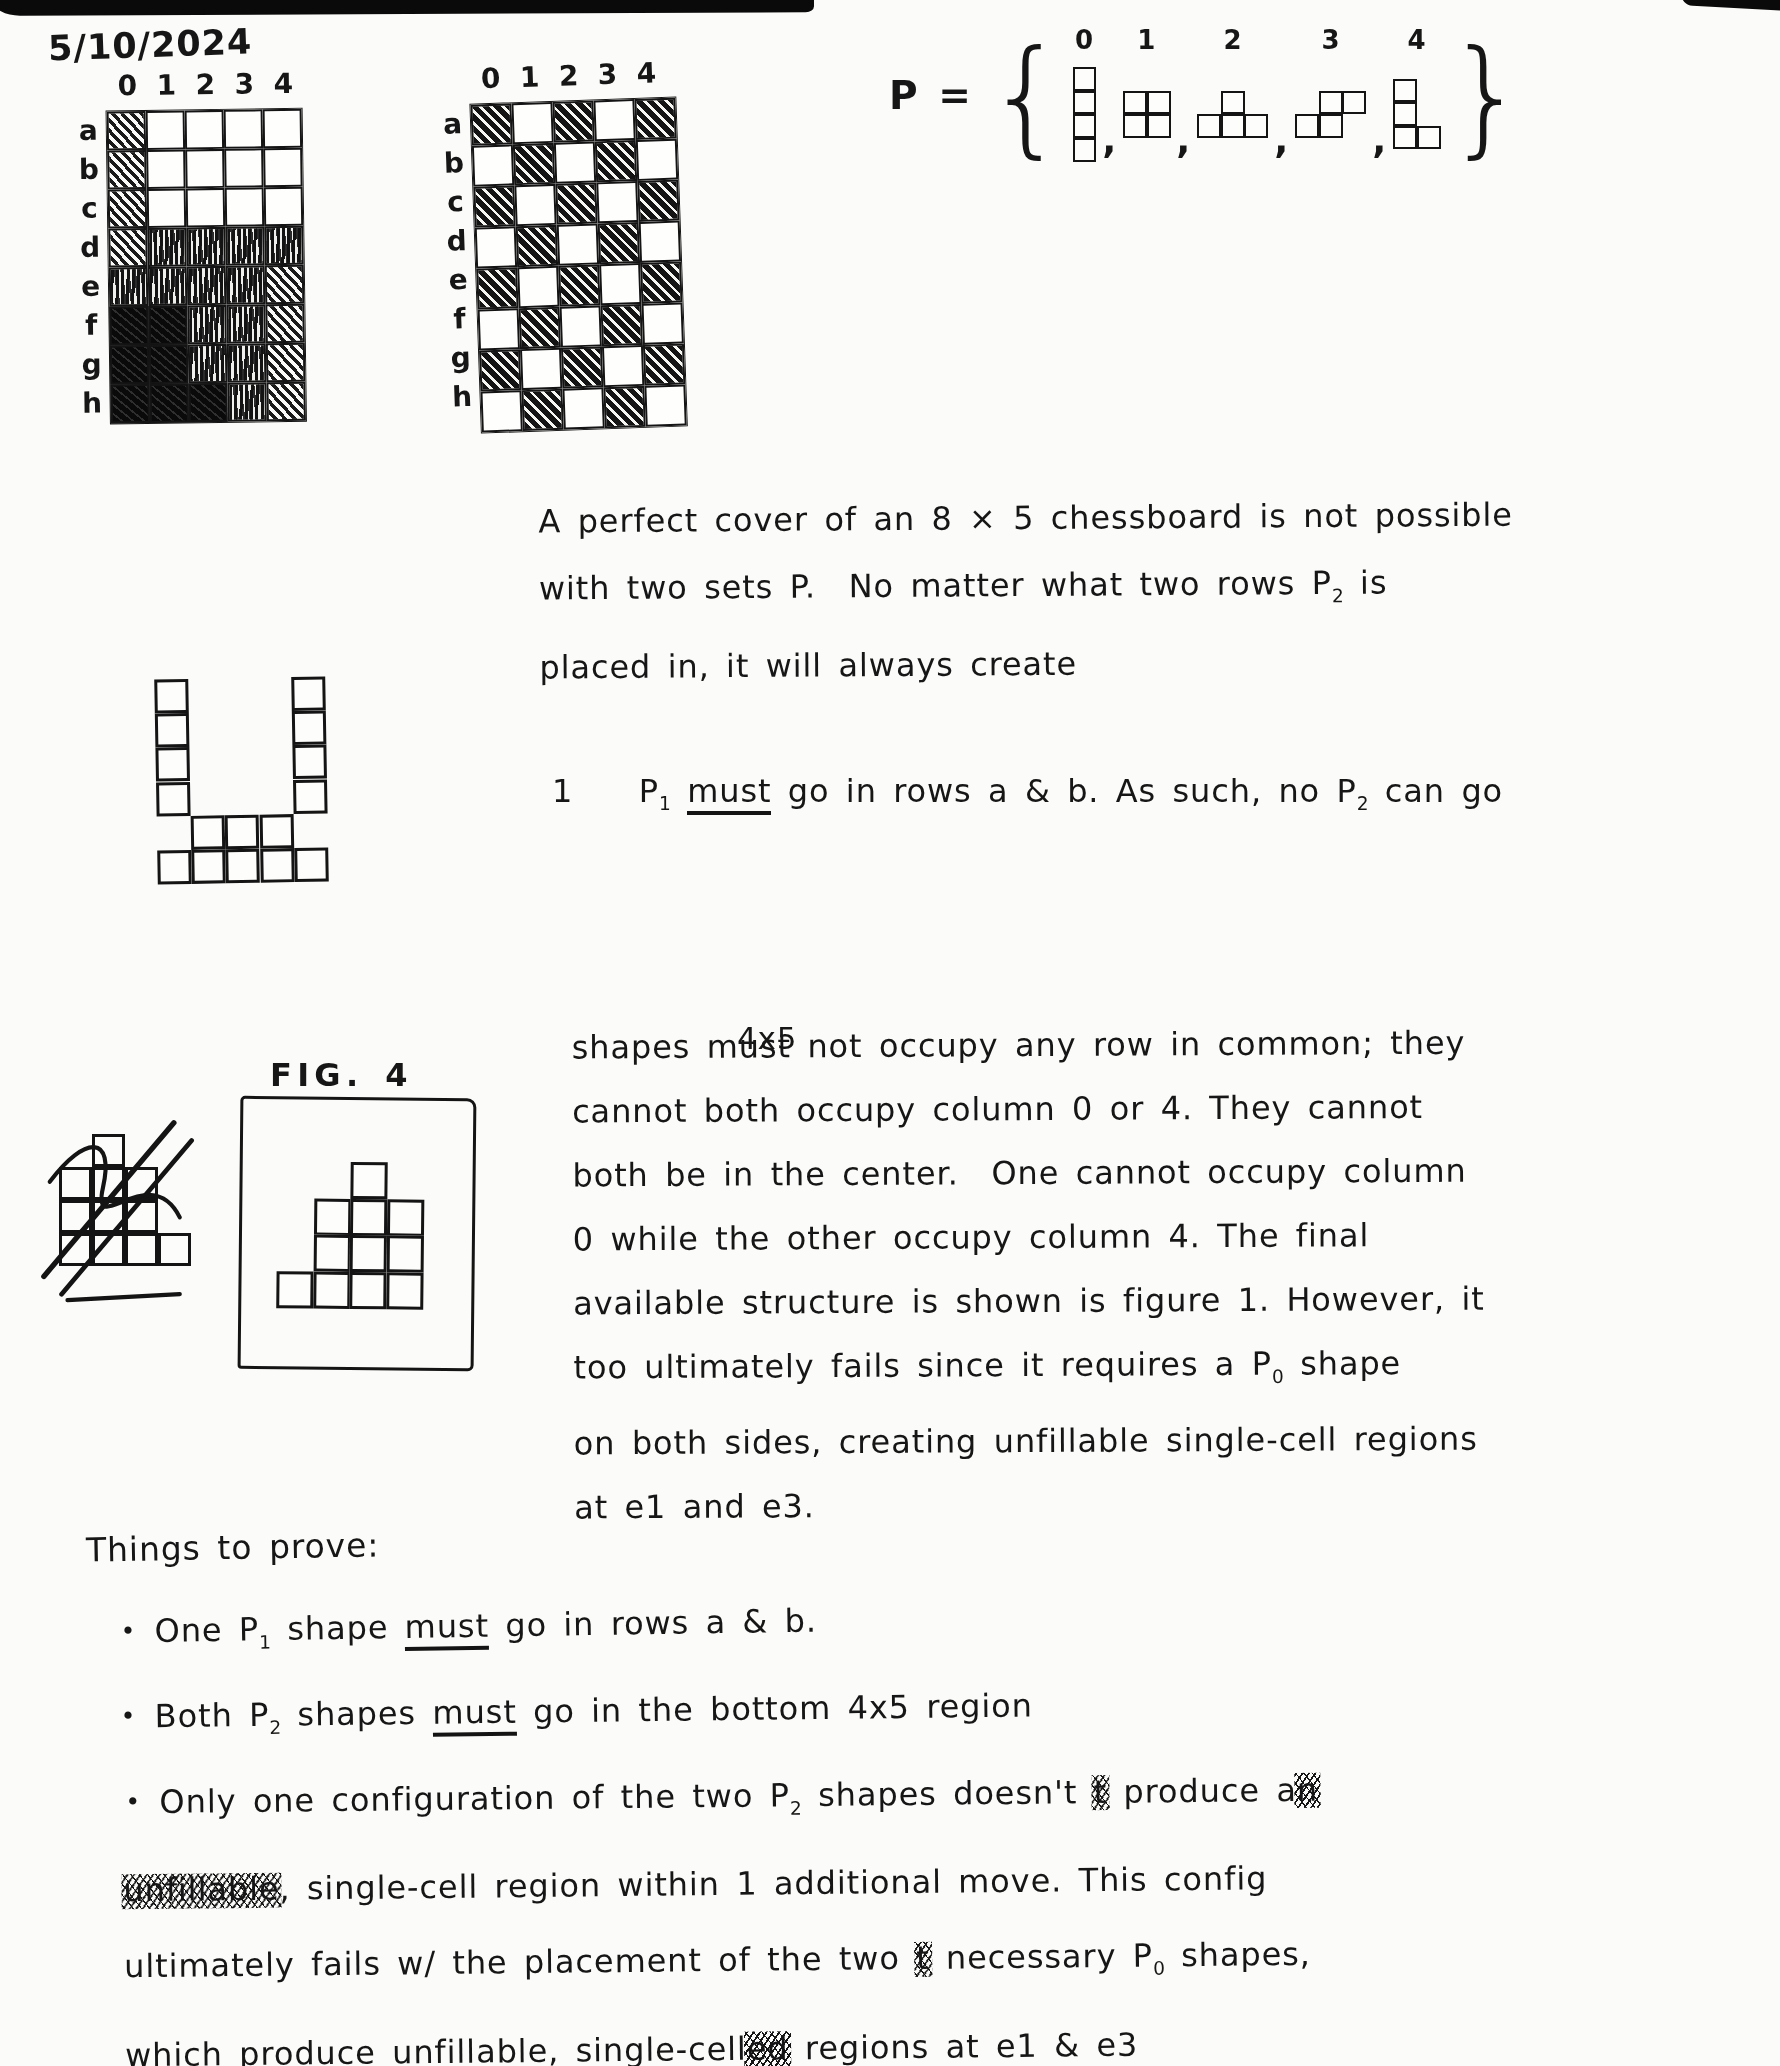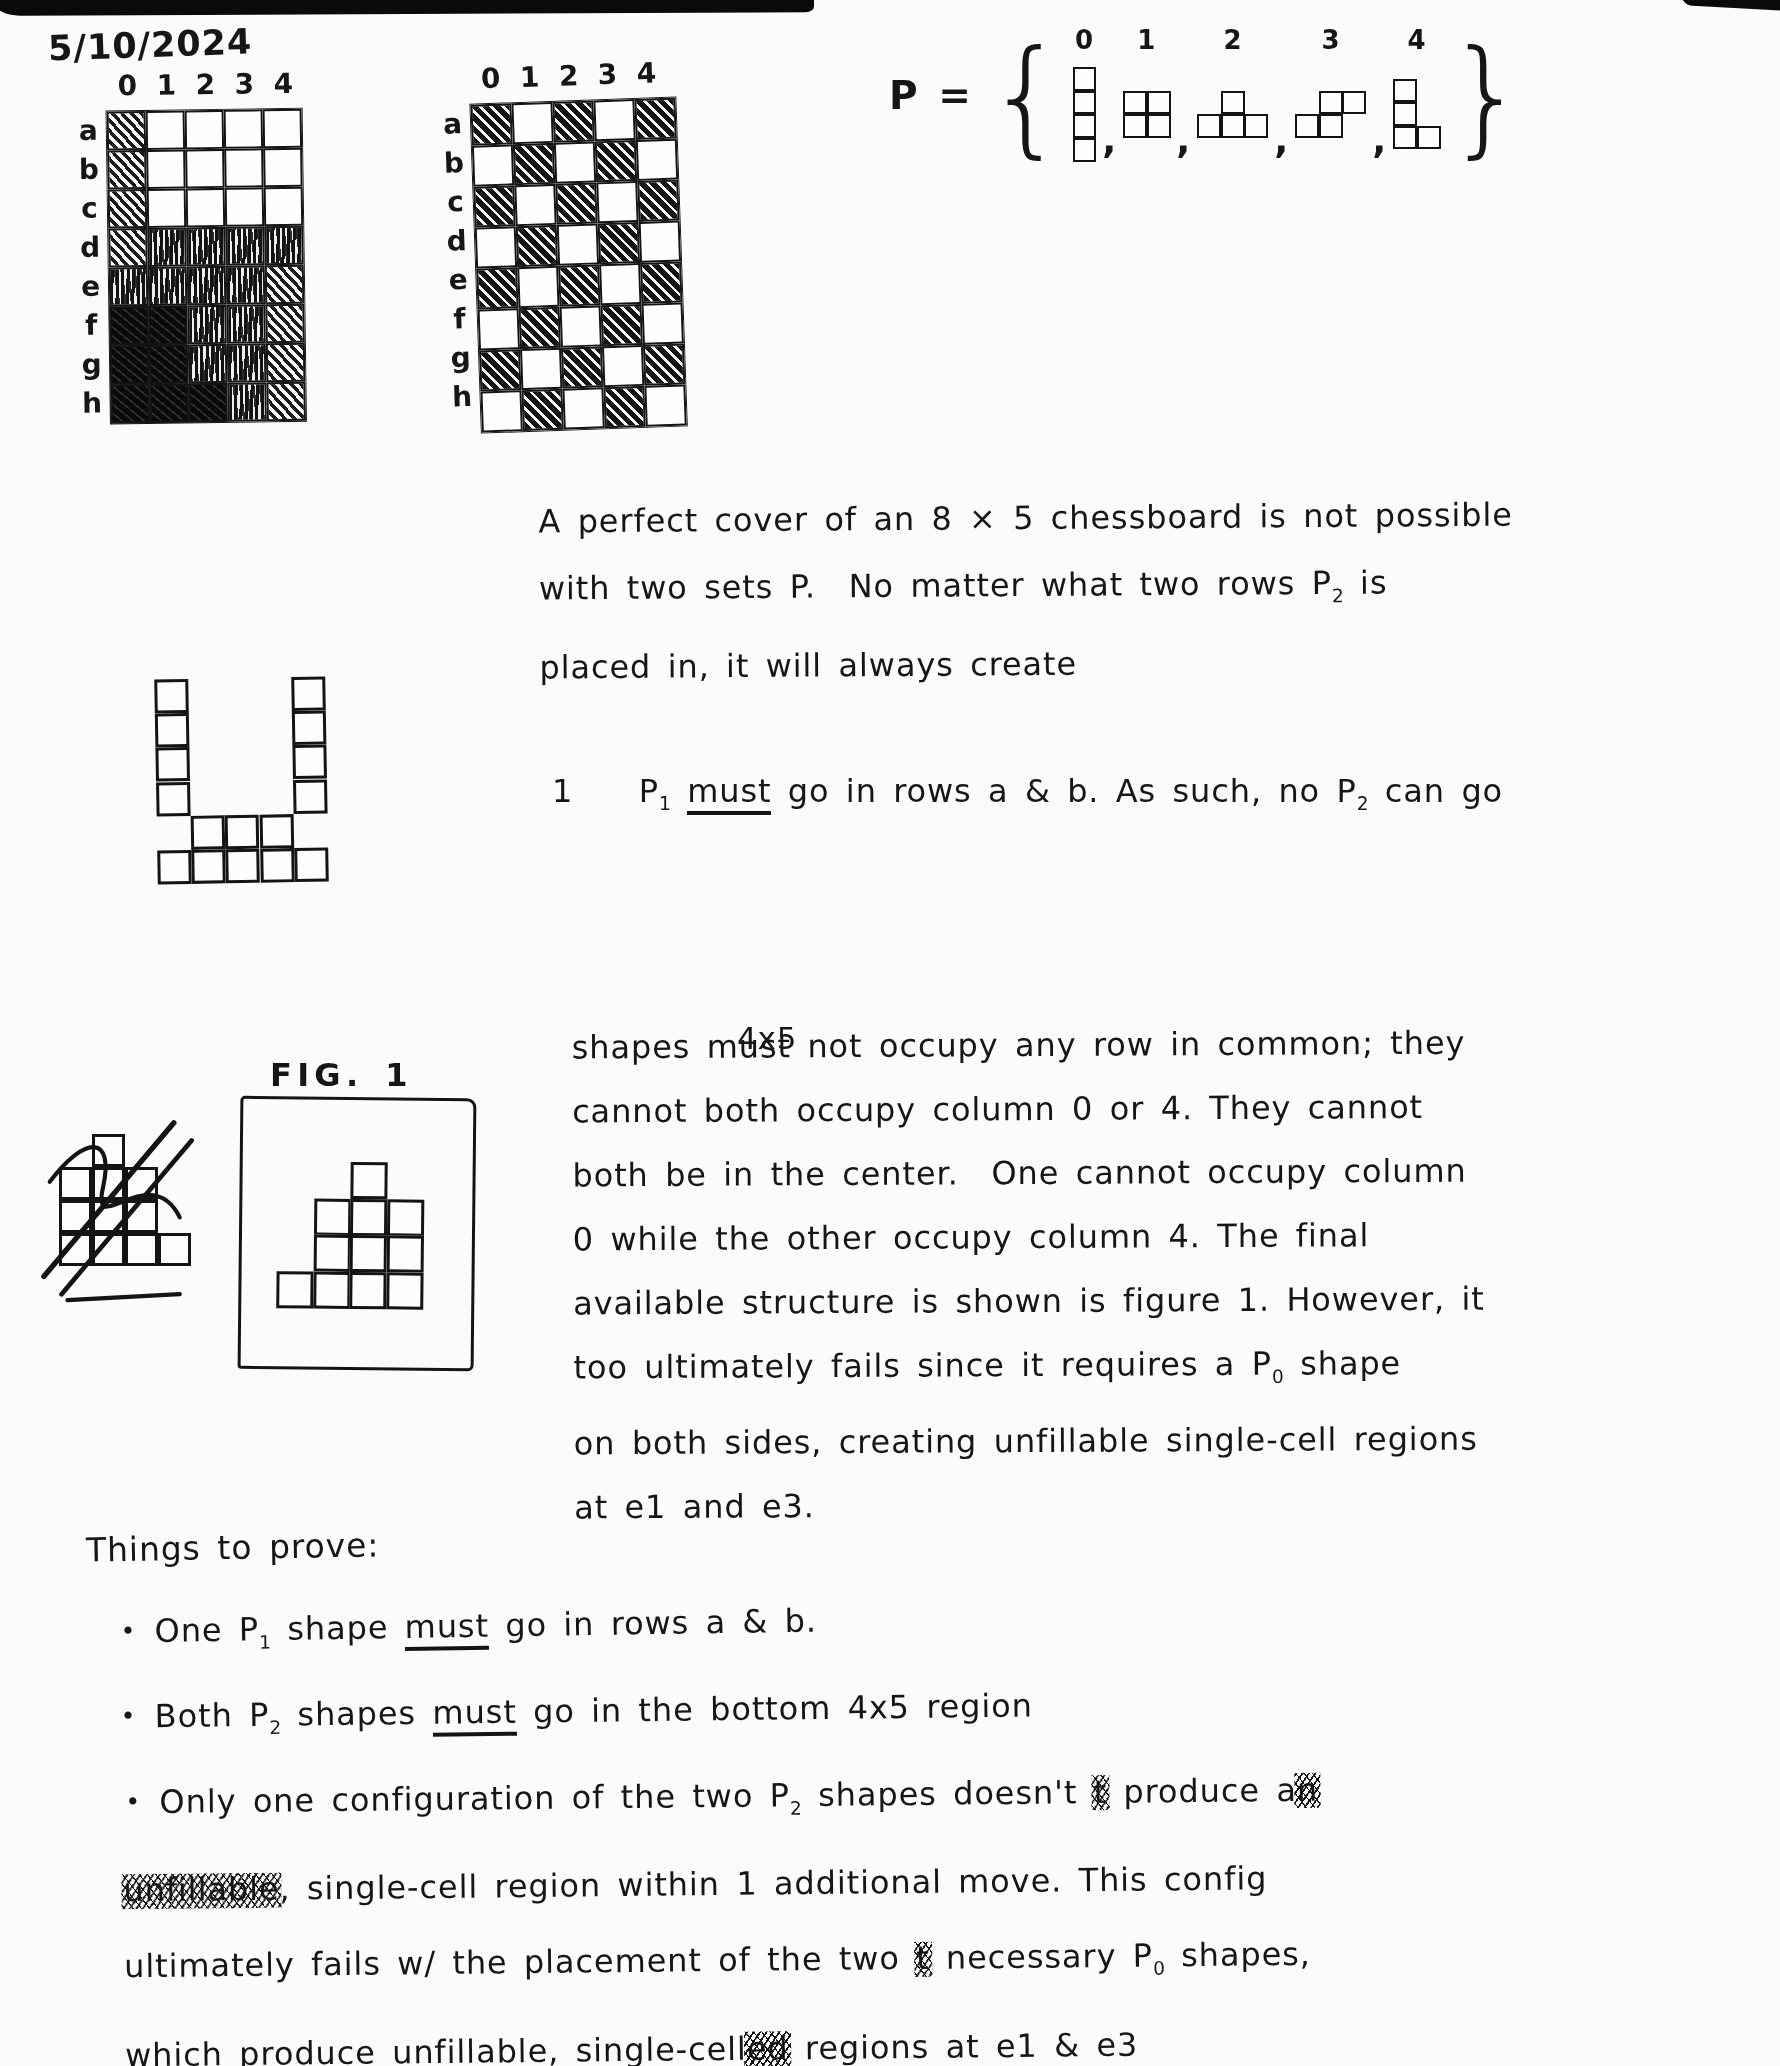"FIG. 1" div.hw { text: 1 -> 4 }
